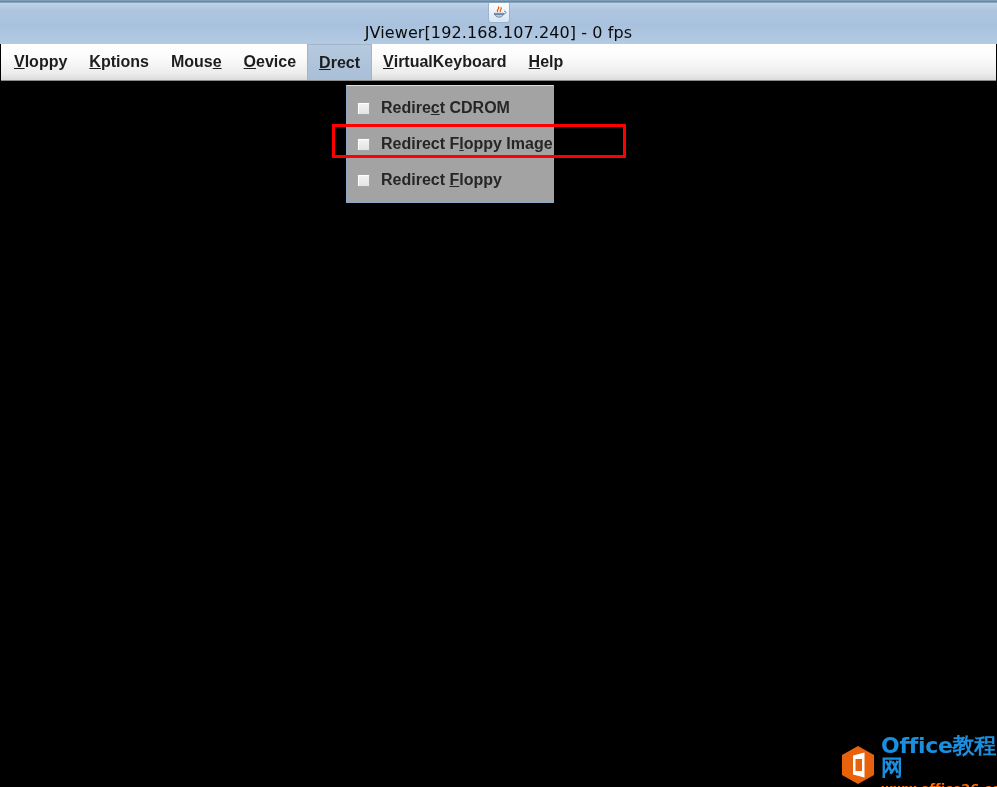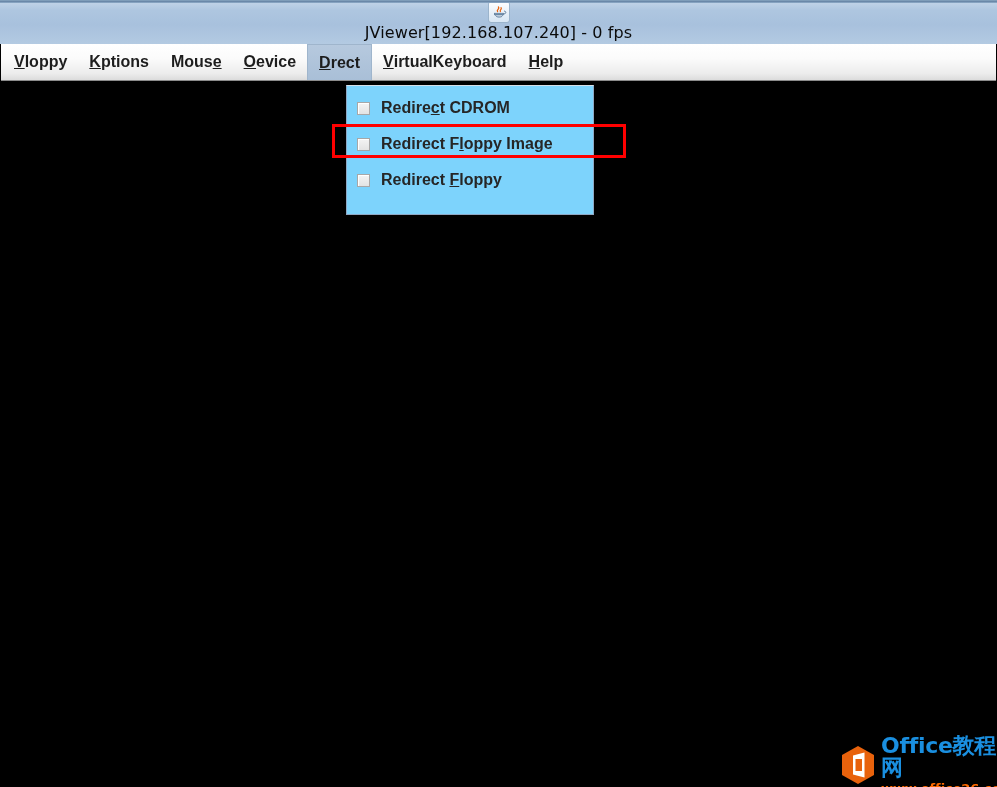"Redirect CDROM" #device-menu { background: #7dd3fc -> #a3a3a3; padding: 4px 0 16px 0 -> 4px 0 4px 0; width: 248px -> 208px }
